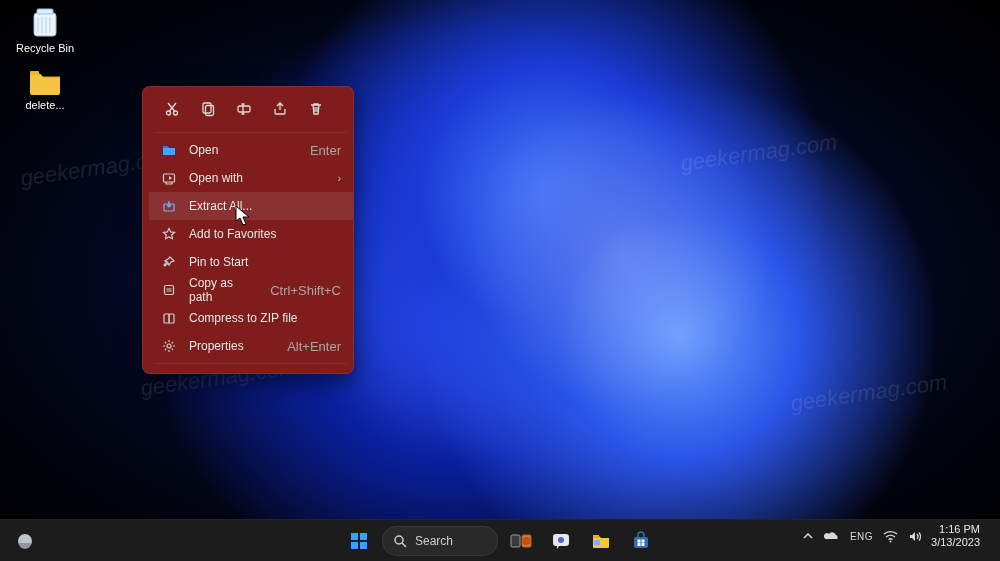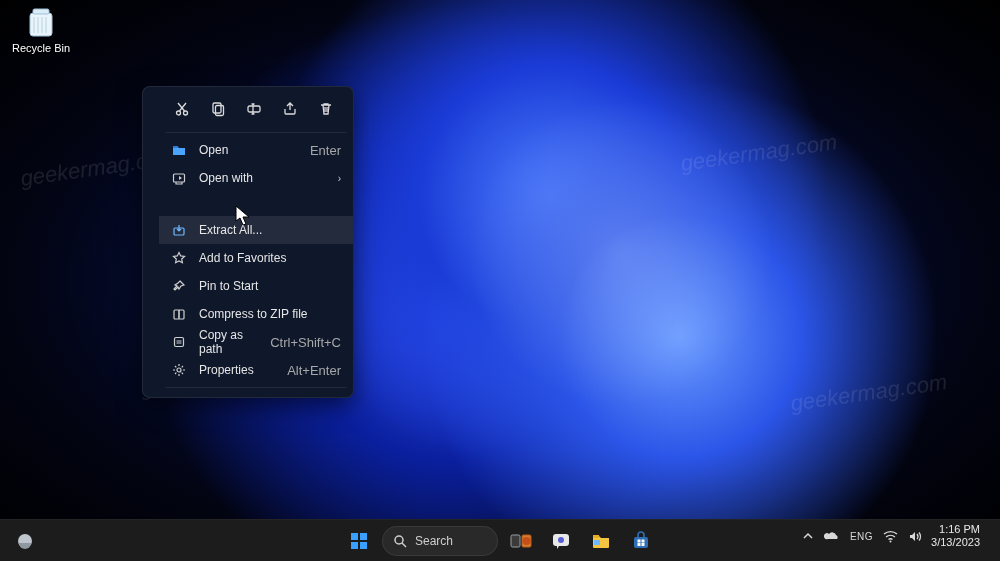"Recycle Bin" .desktop-icons { flex-direction: row -> column }
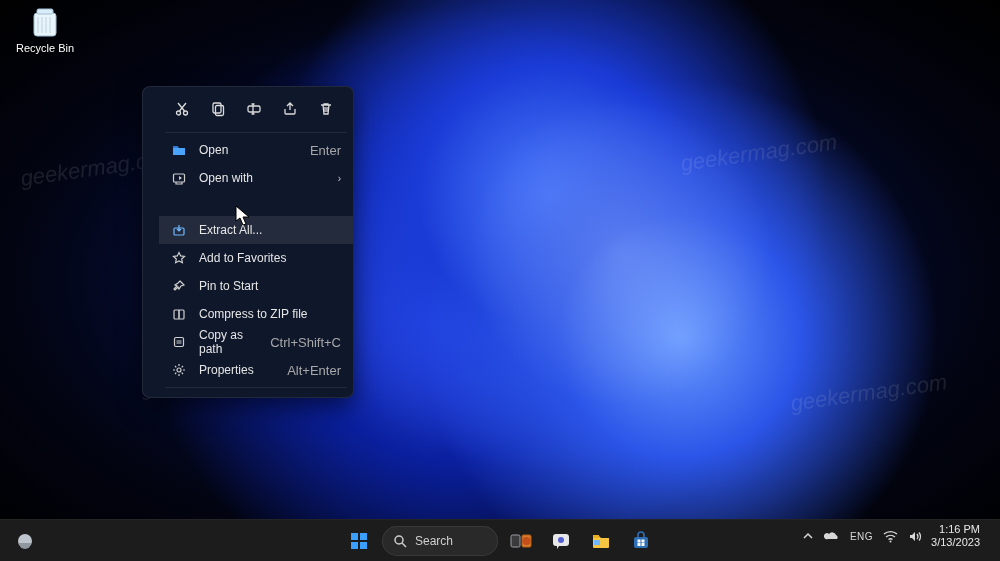"delete..." div.desktop-item { html: none -> <div> <span> <svg> <path></path> <path></path> <rect></rect> </svg> </span> <span>delete...</span> </div> }
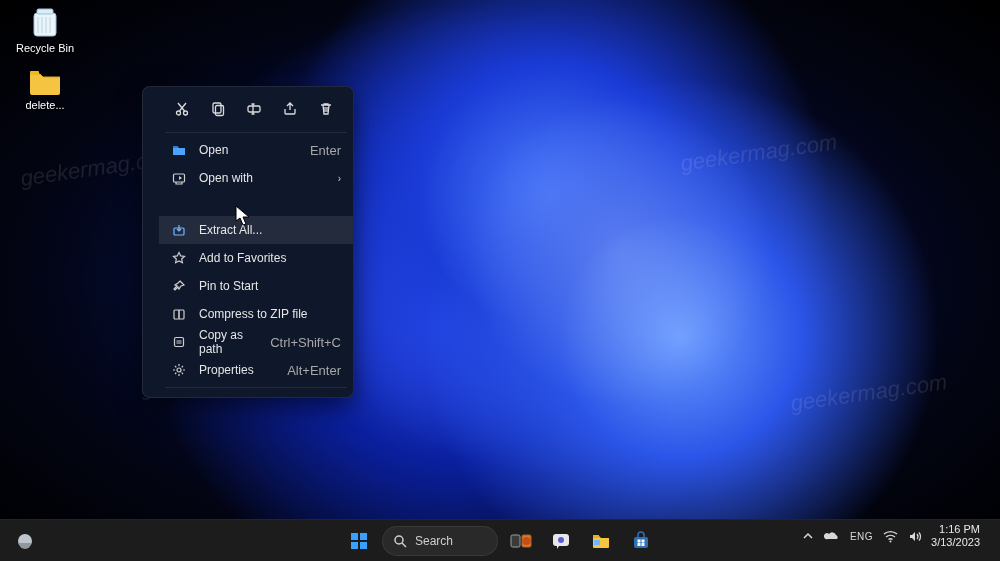"Open" .context-menu { background: #0f172a -> #7f1d1d; padding: 6px 0 6px 16px -> 6px 0 6px 6px }
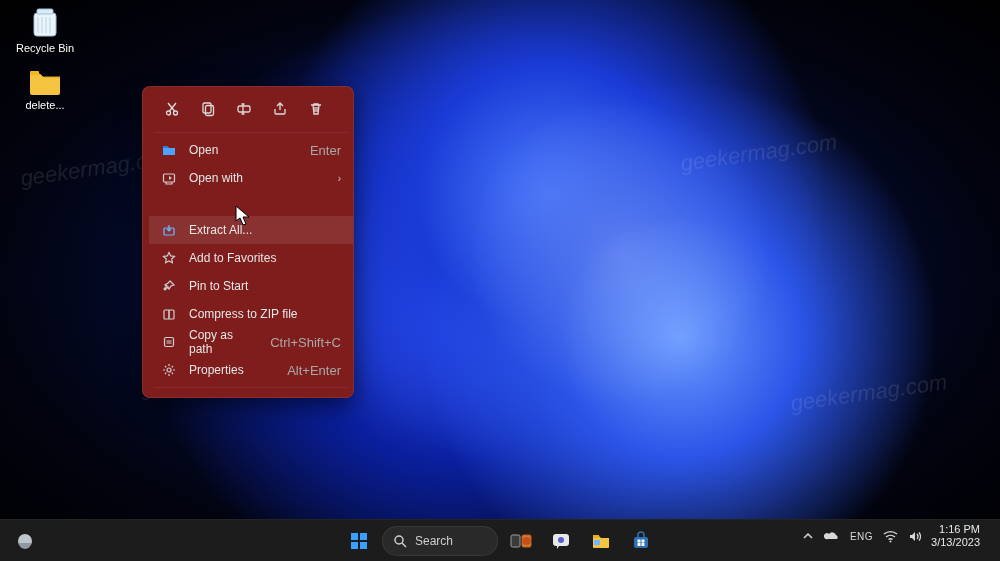"Extract All..." .ctx-item.hover { margin-top: 24px -> none }
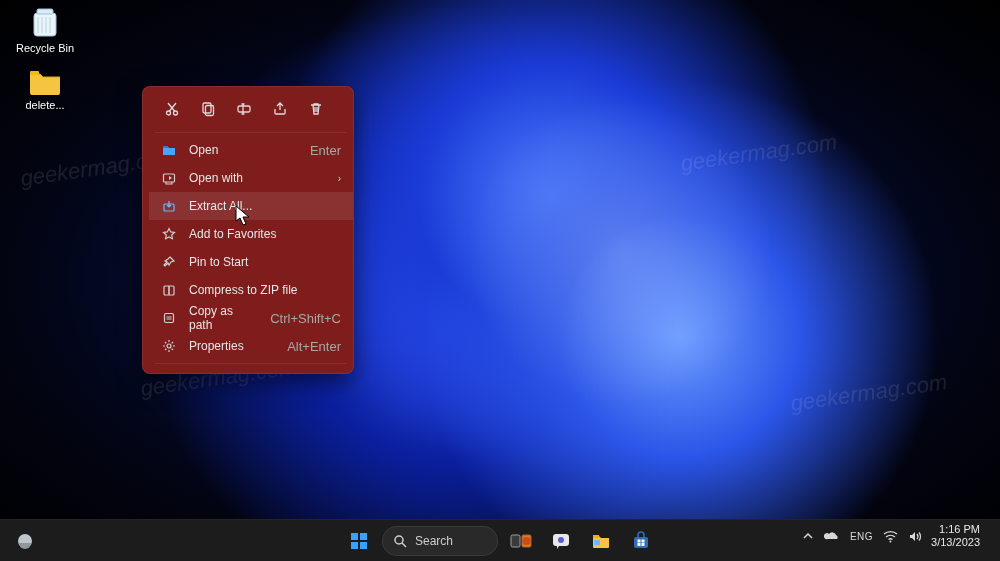"Compress to ZIP file" div.ctx-item { order: before "Copy as path" -> after "Copy as path" }
